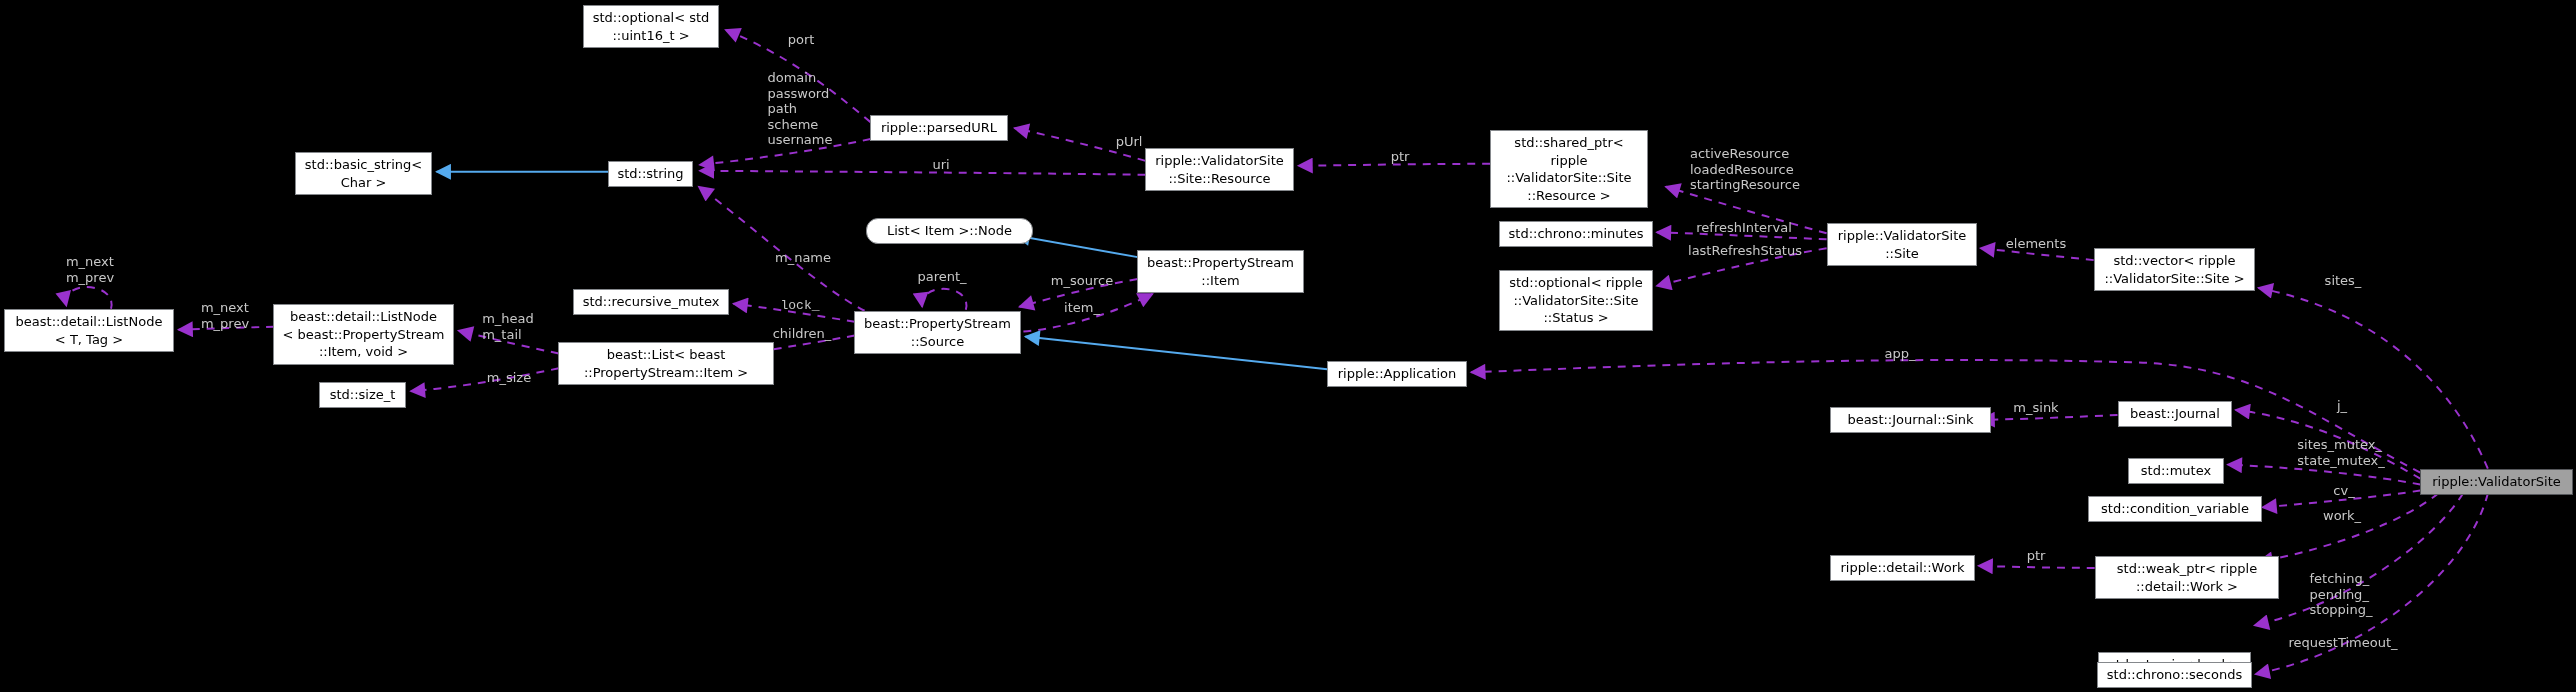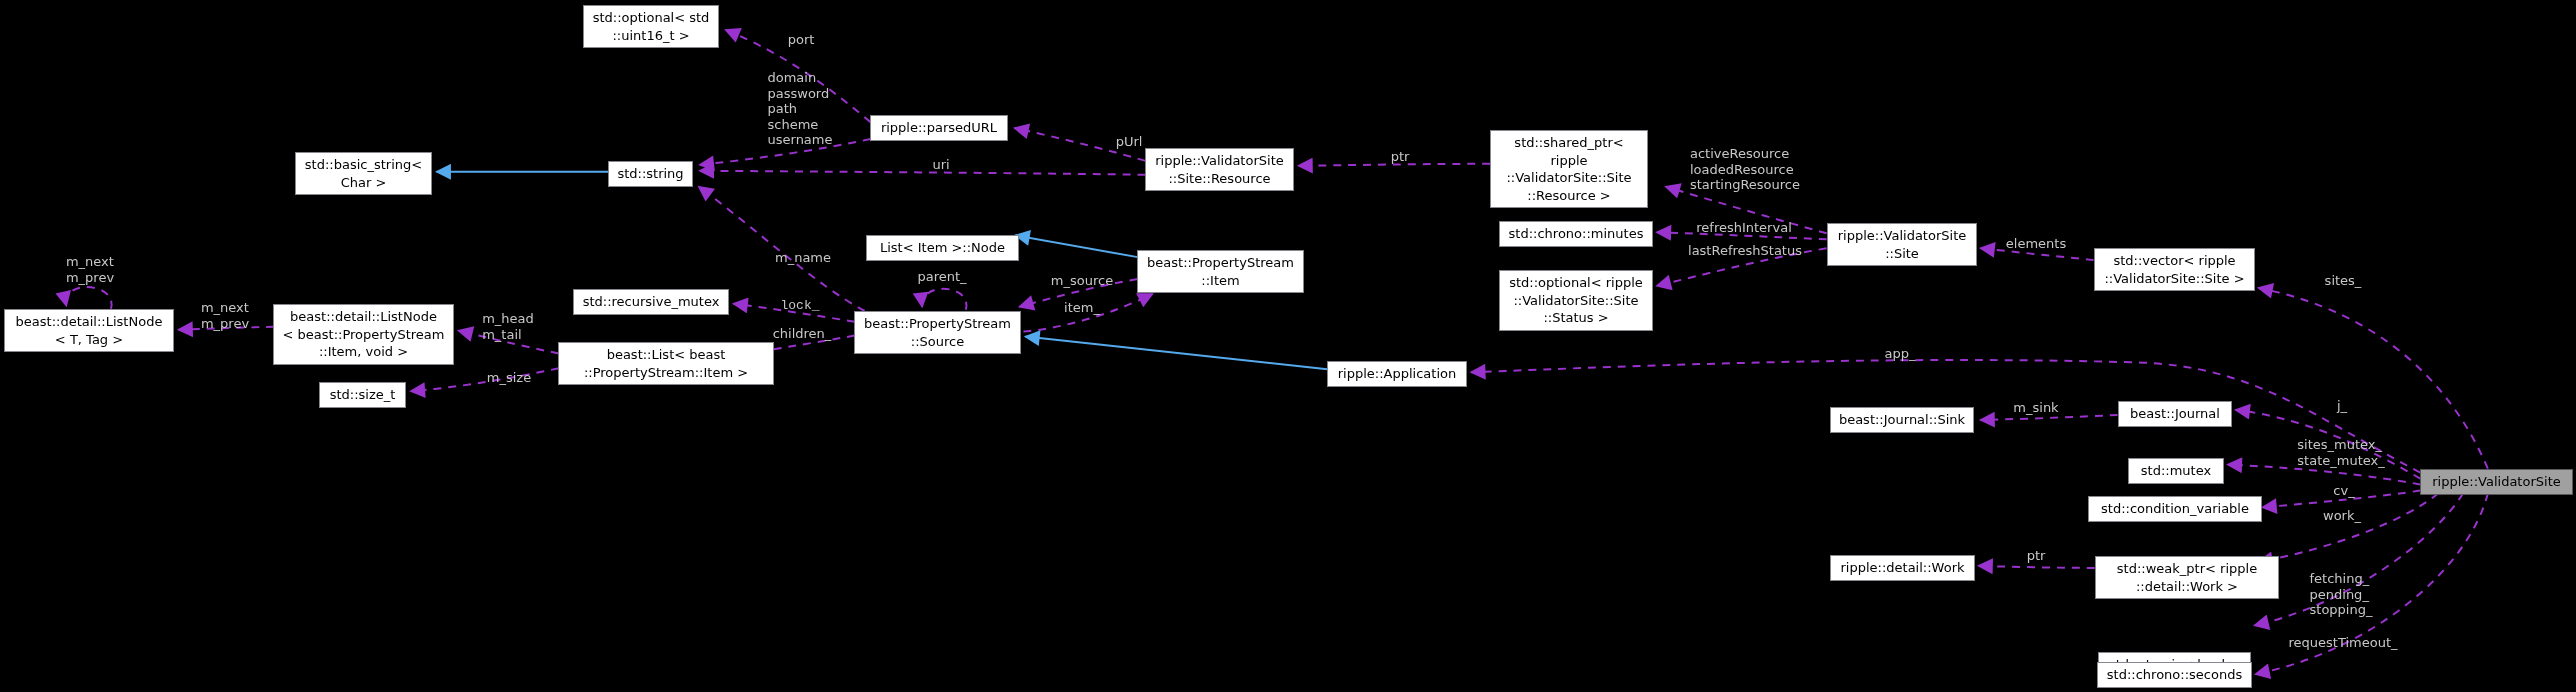"List< Item >::Node" div.node { border-radius: none -> 12px; top: 235px -> 218px; width: 153px -> 167px }
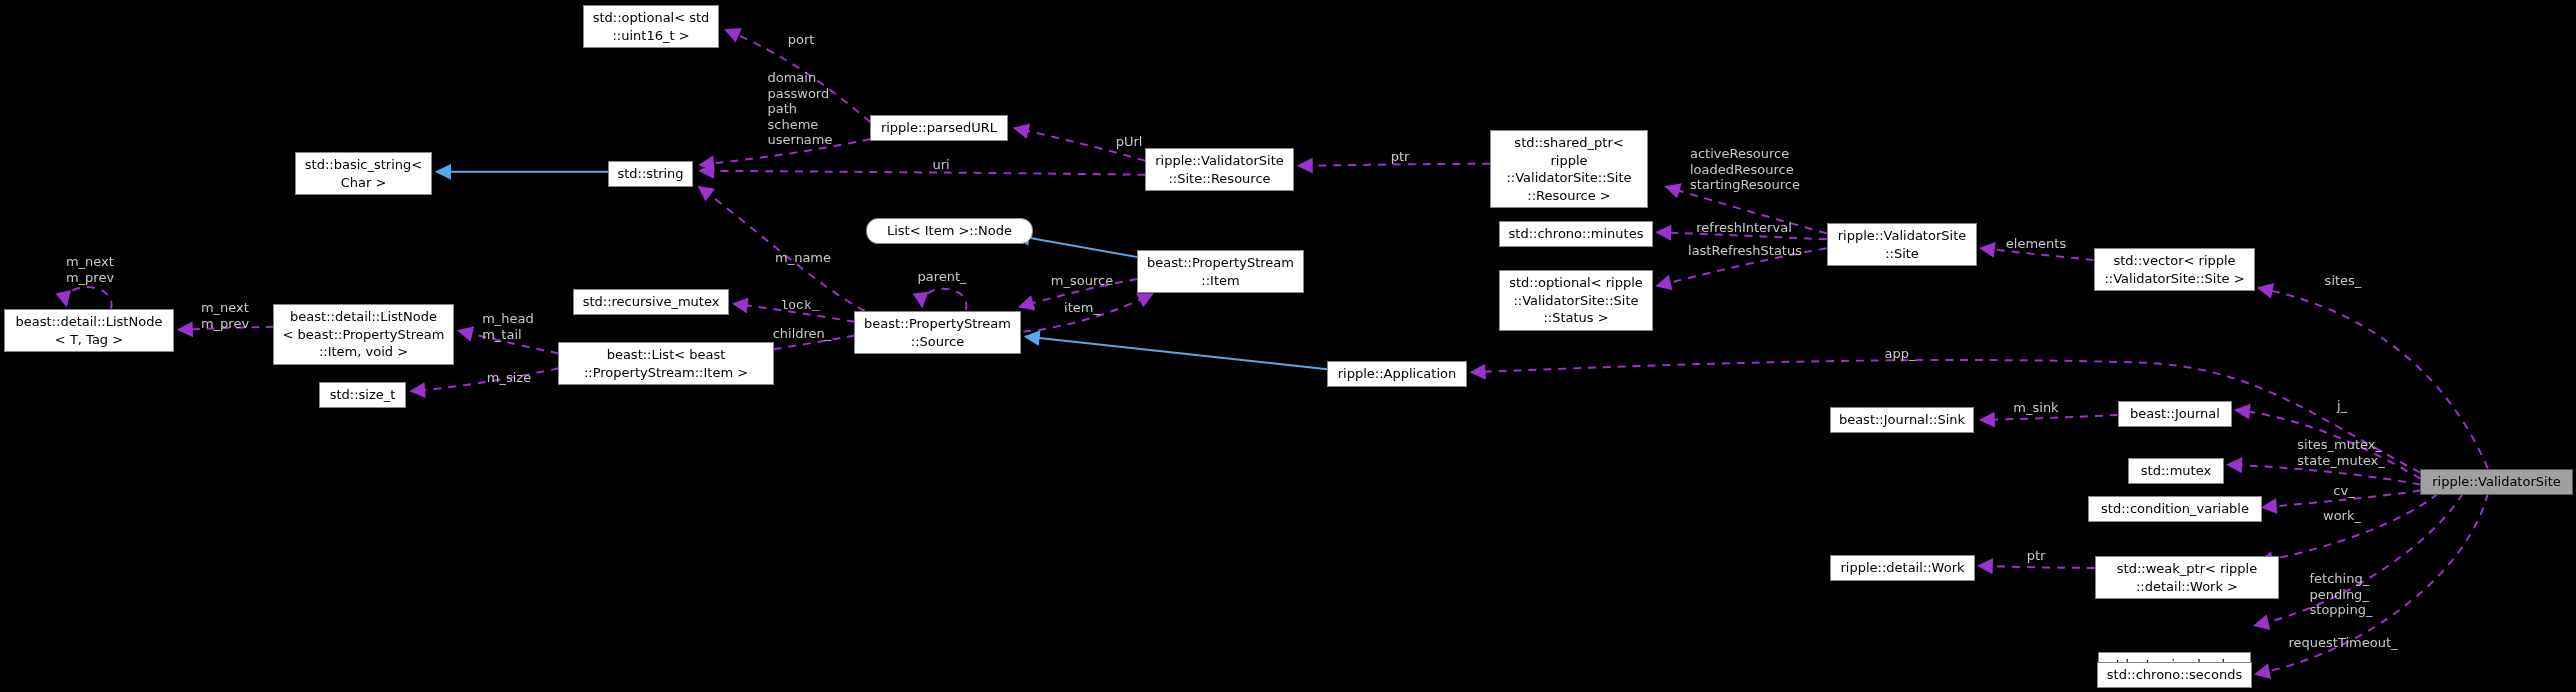"beast::Journal::Sink" div.node { width: 144px -> 161px }
